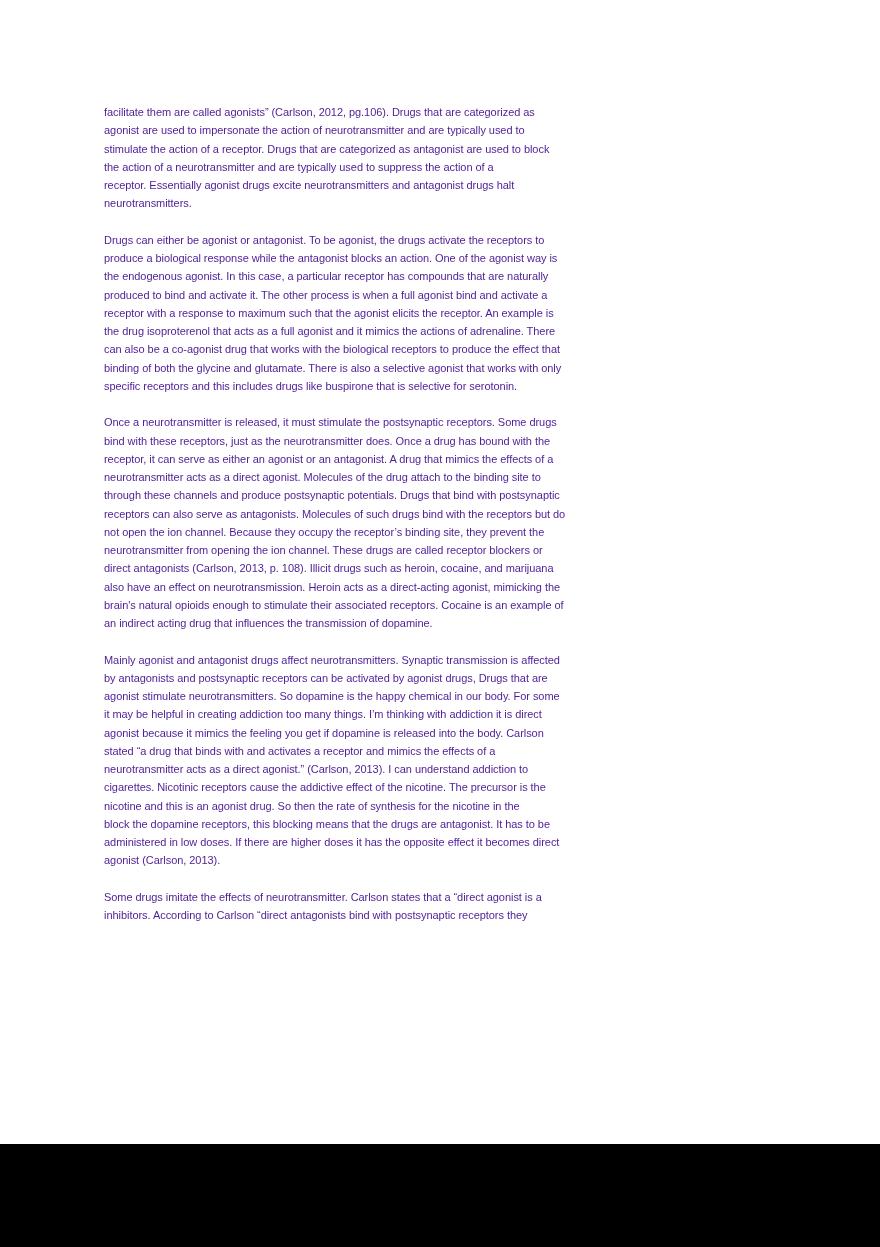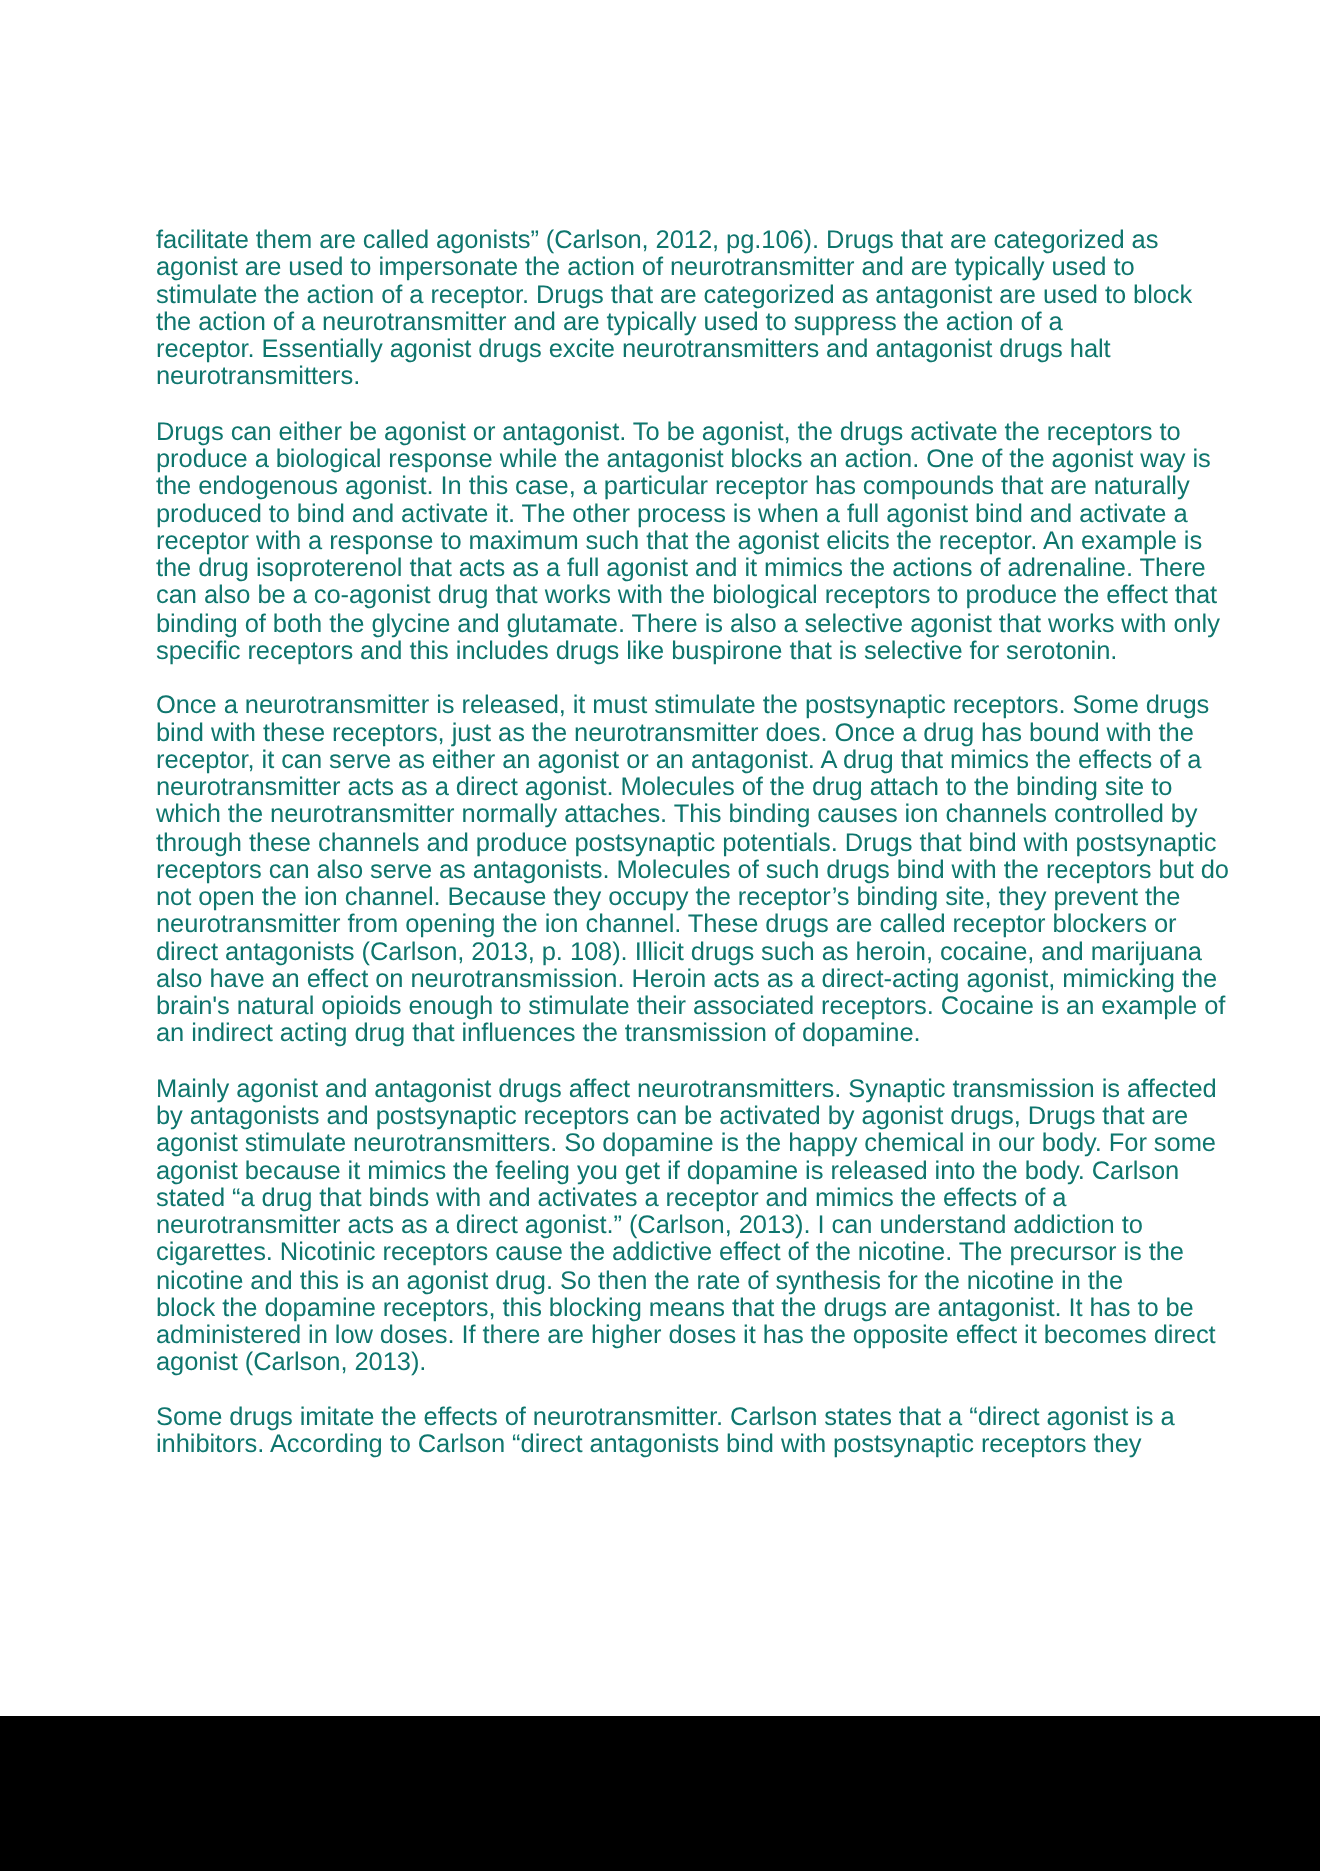"facilitate them are called agonists”" .content { color: #0f766e -> #4c1d95; font-size: 17px -> 11px; margin-top: 48px -> none }
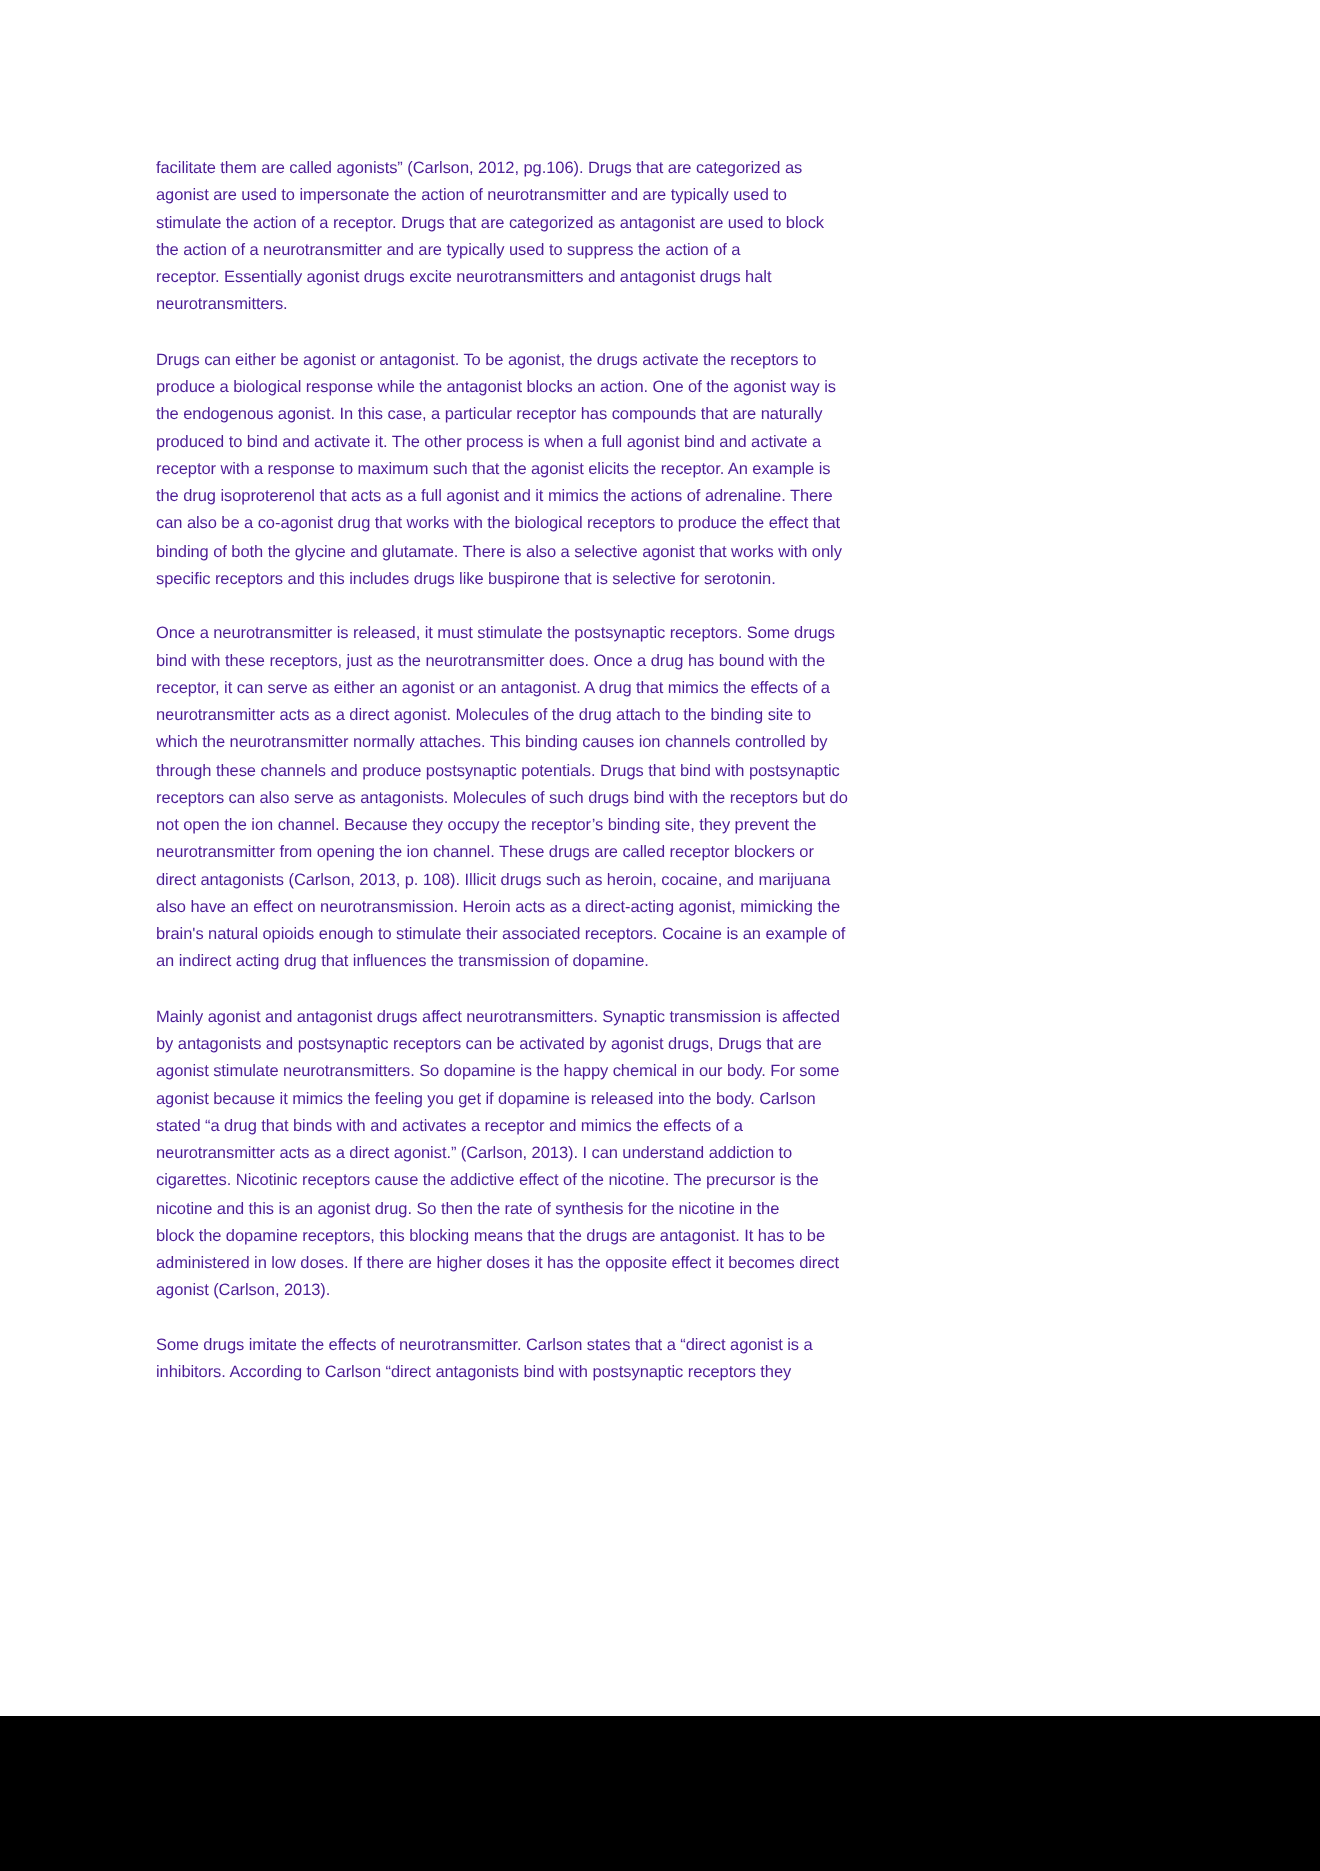"which the neurotransmitter normally" span.line { html: <span>which the neurotransmitter normally attaches. This binding causes ion channels controlled by</span> -> none }
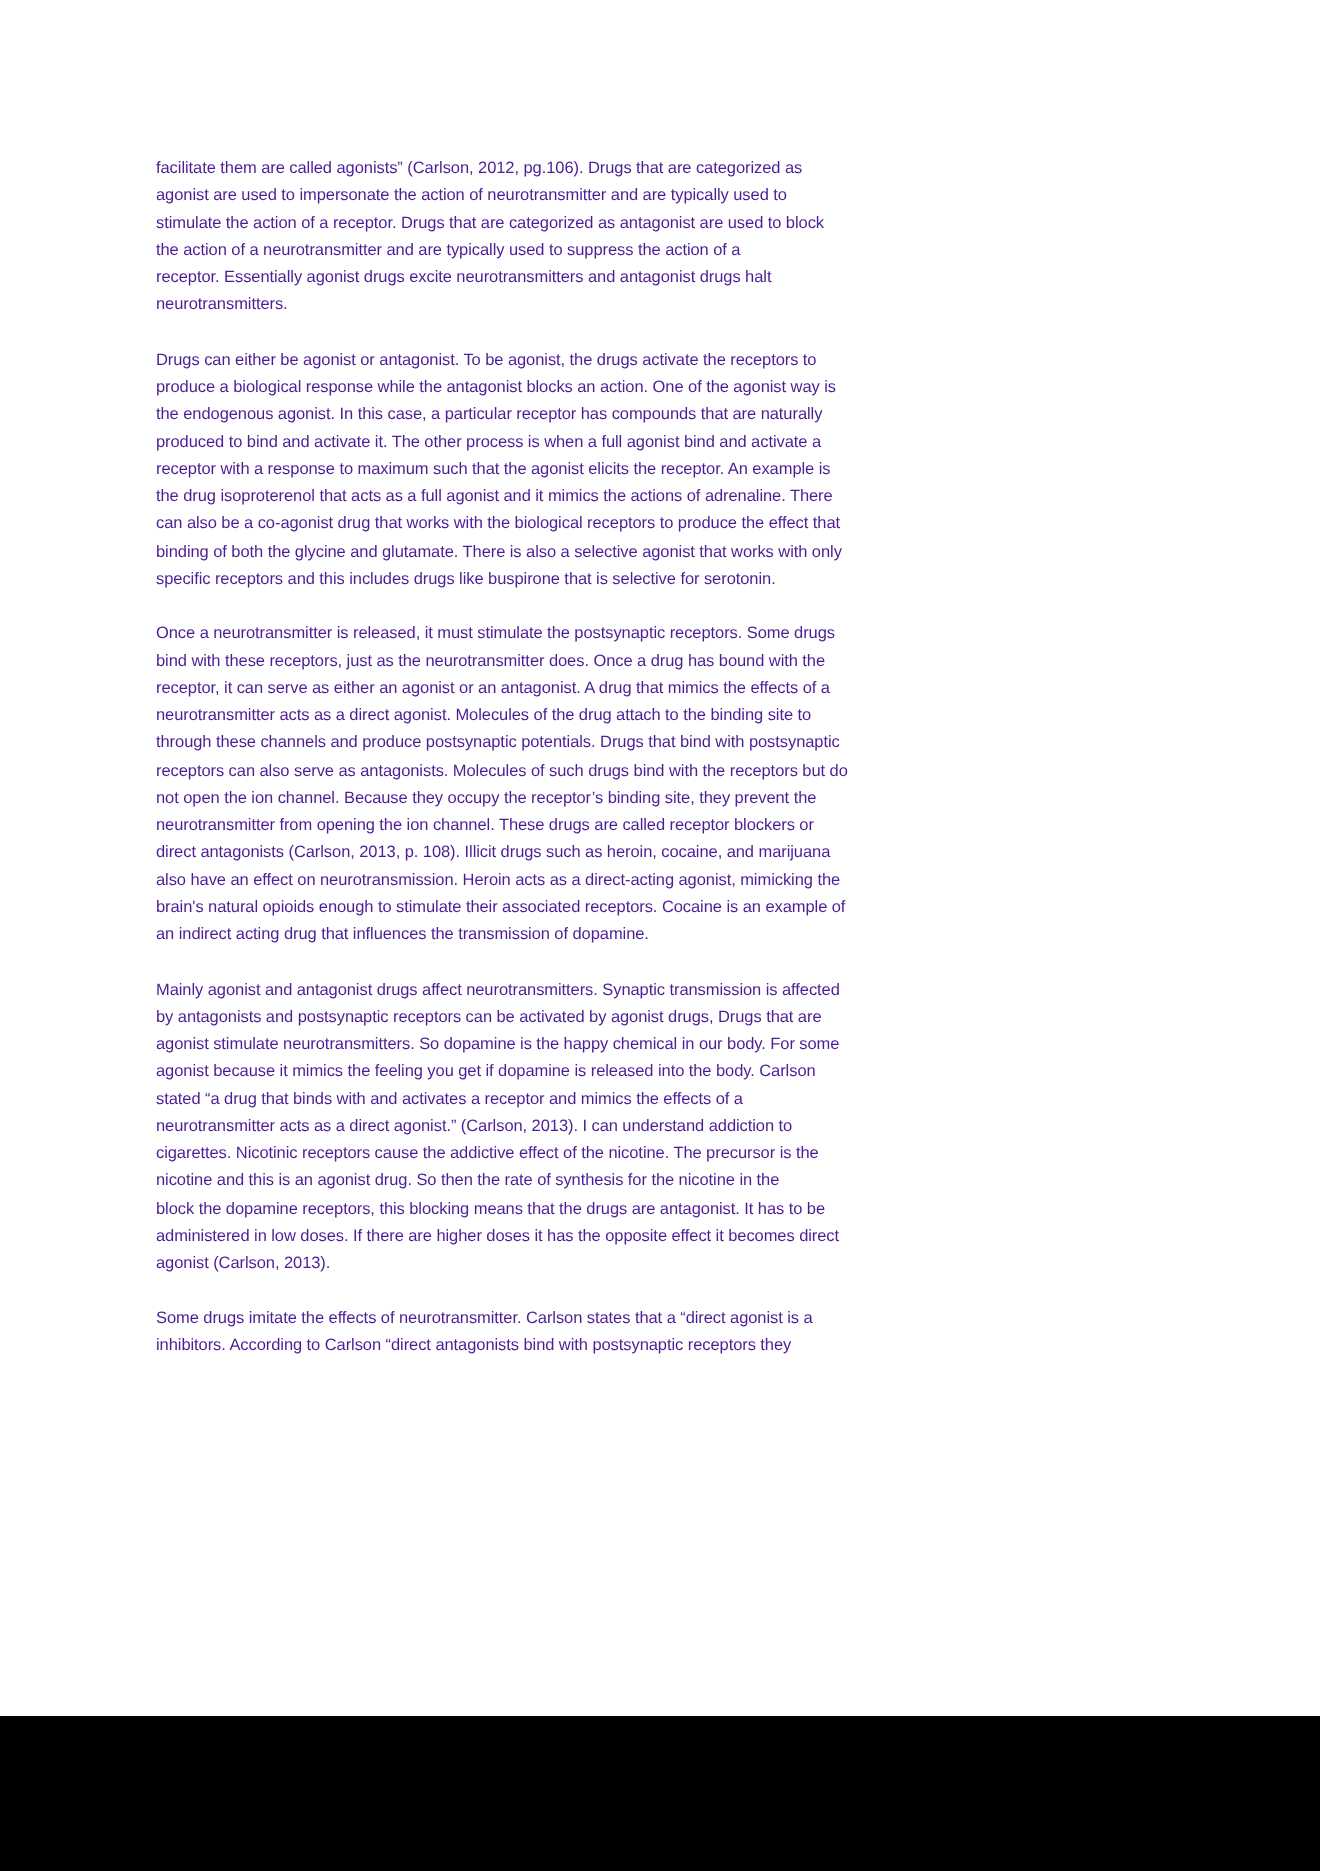"it may be helpful in" span.line { html: none -> <span>it may be helpful in creating addiction too many things. I’m thinking with addiction it is direct</span> }
